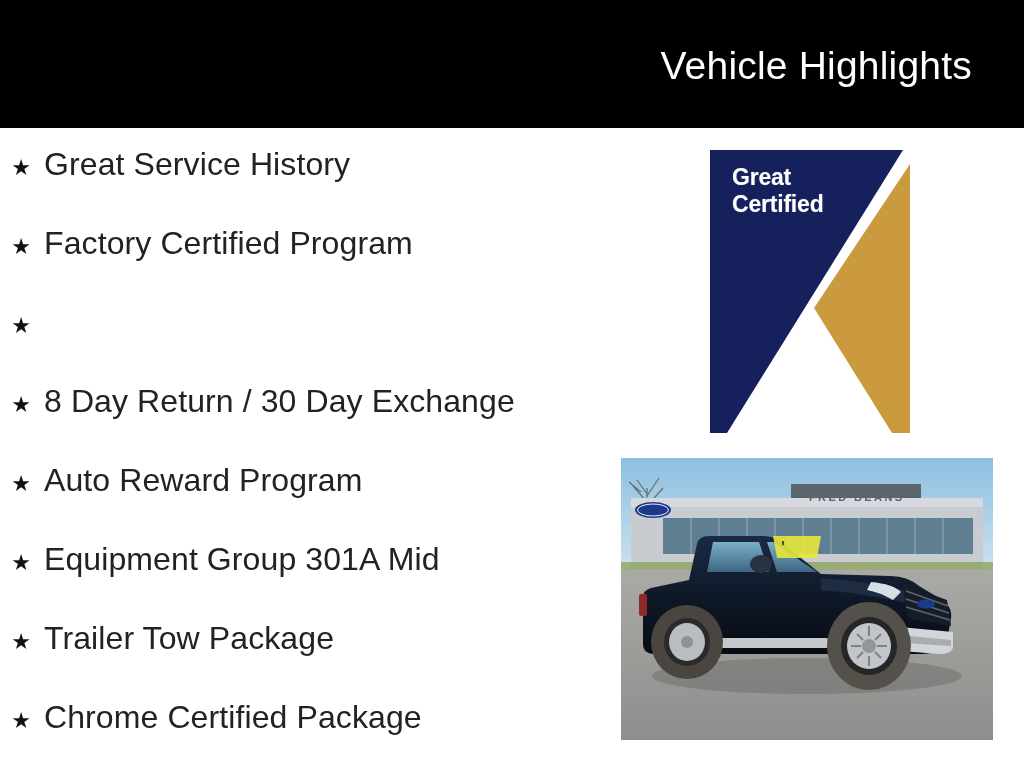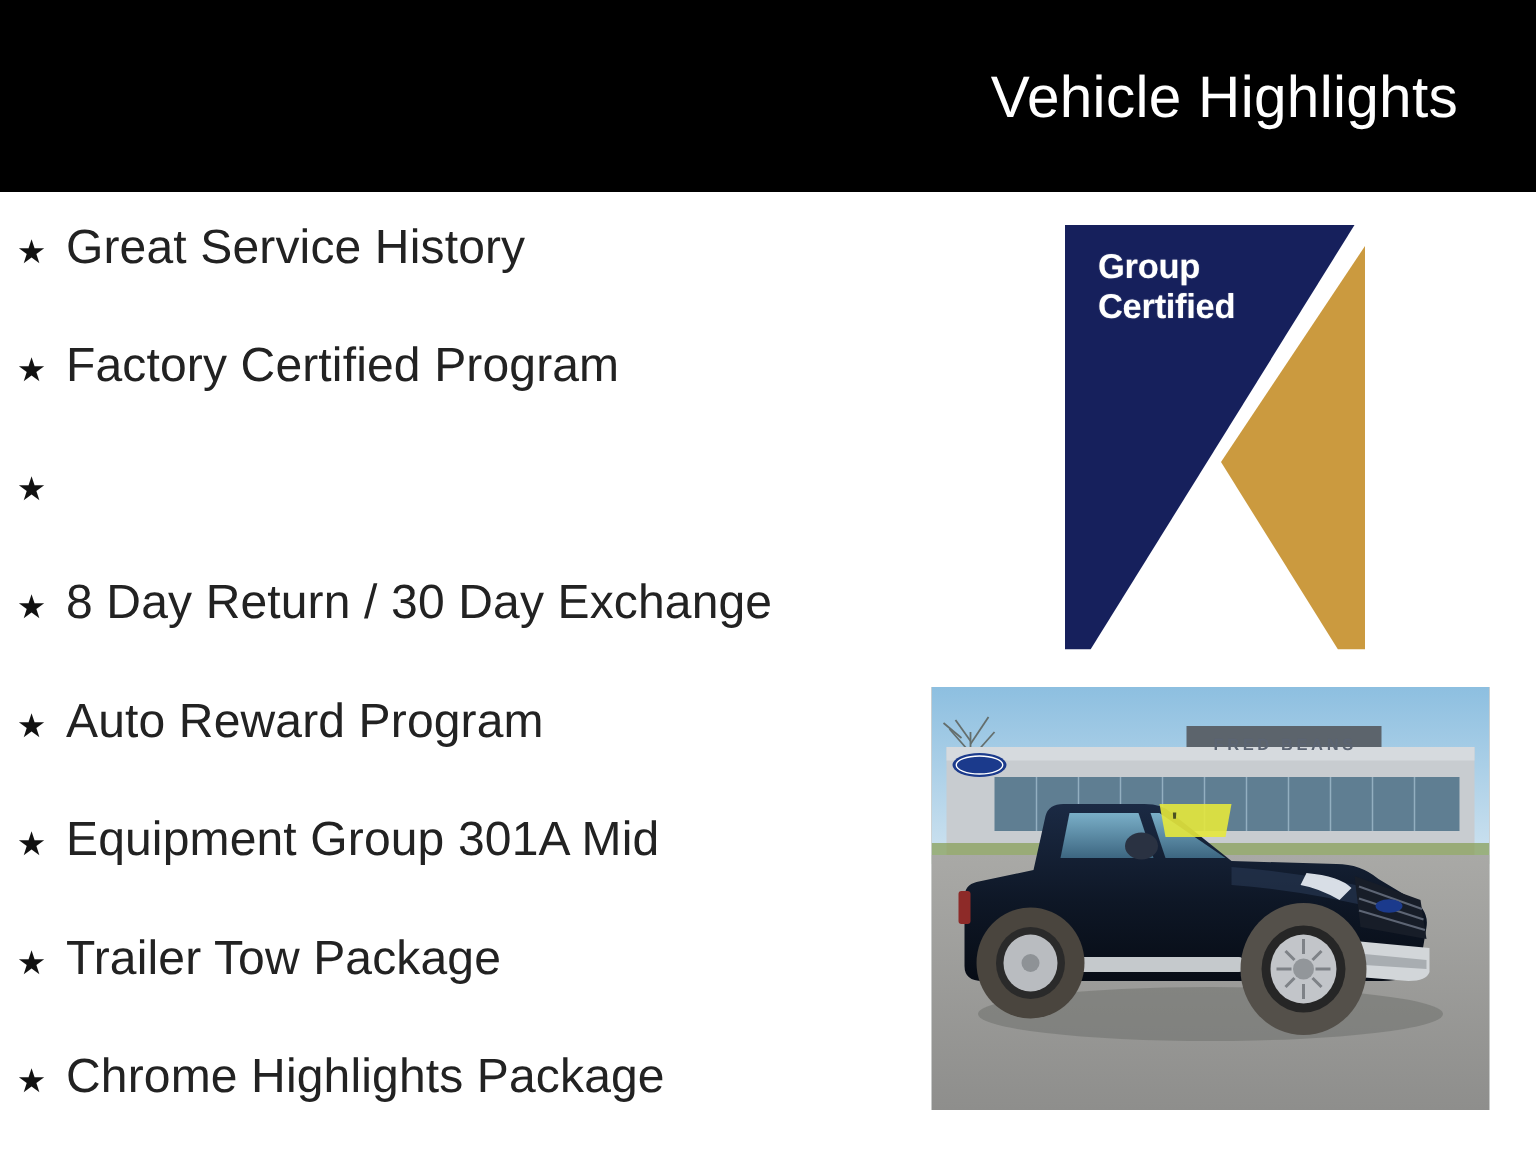"Group" span.badge-line { text: Group -> Great }
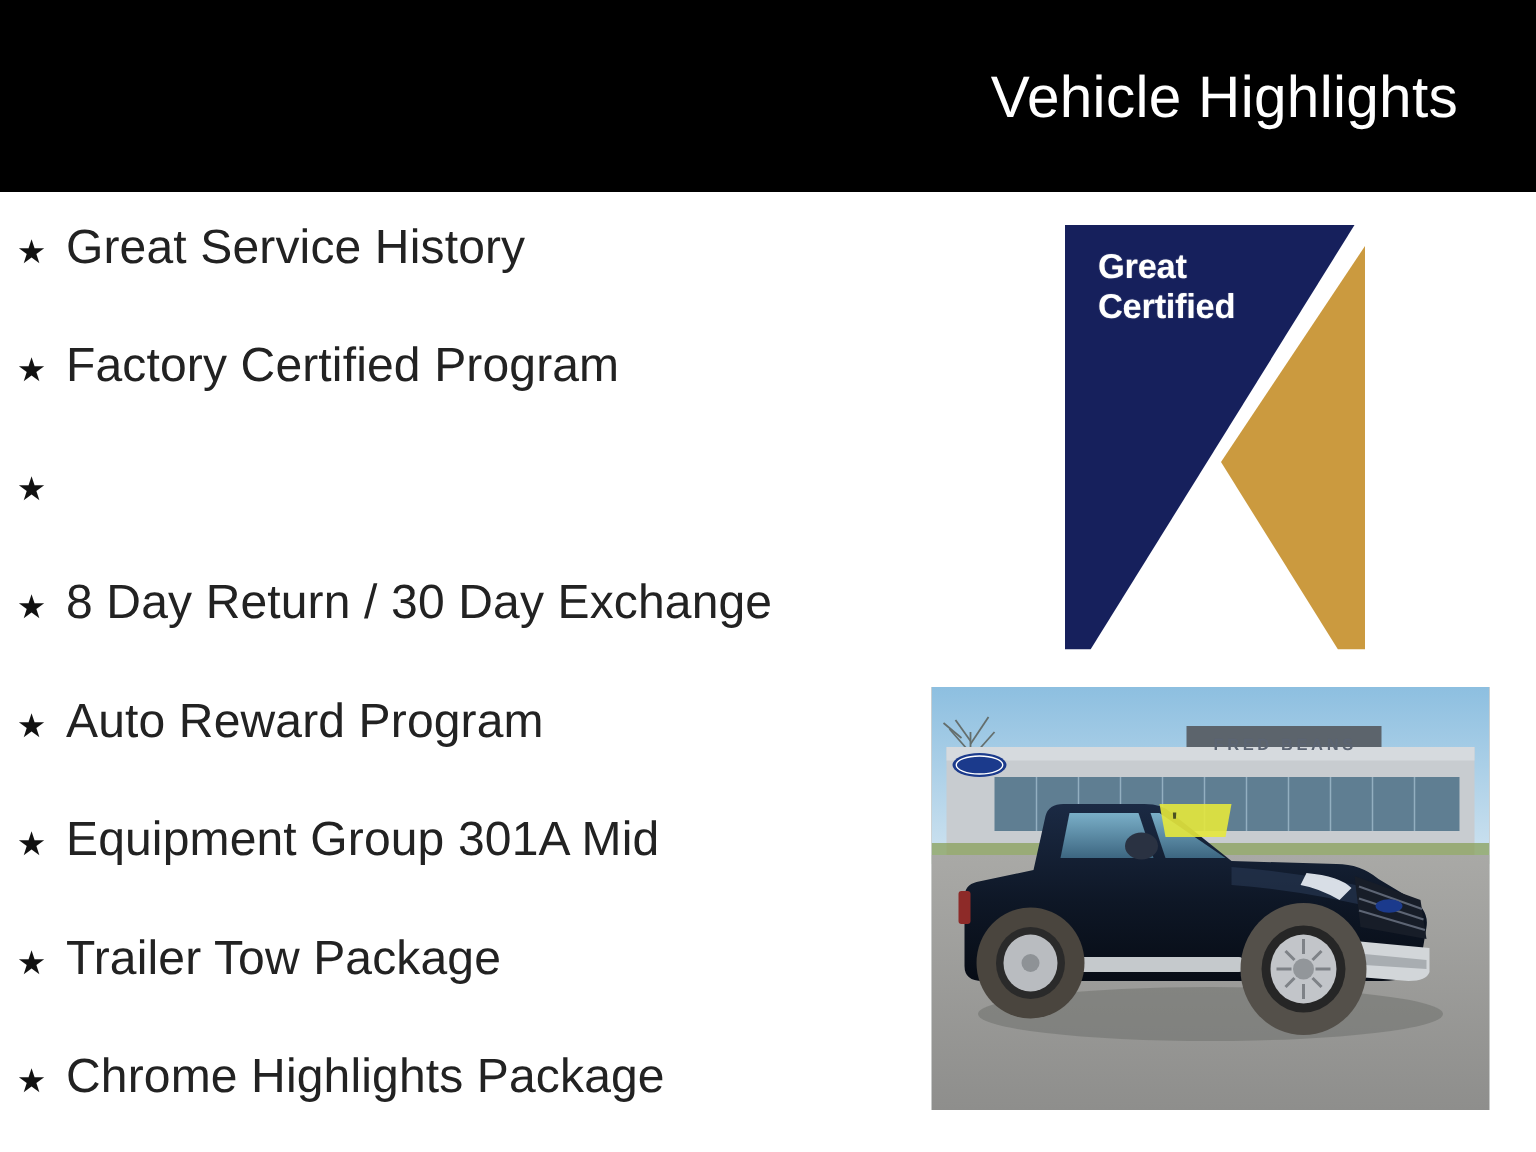"Chrome Highlights Package" span.highlight-label { text: Highlights -> Certified }
